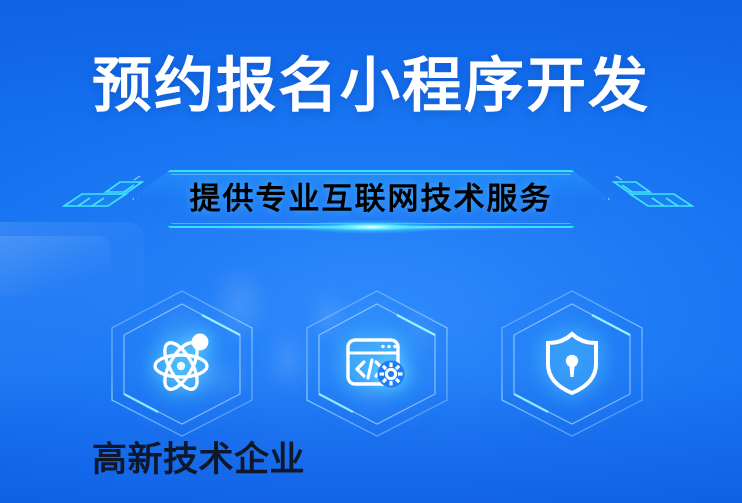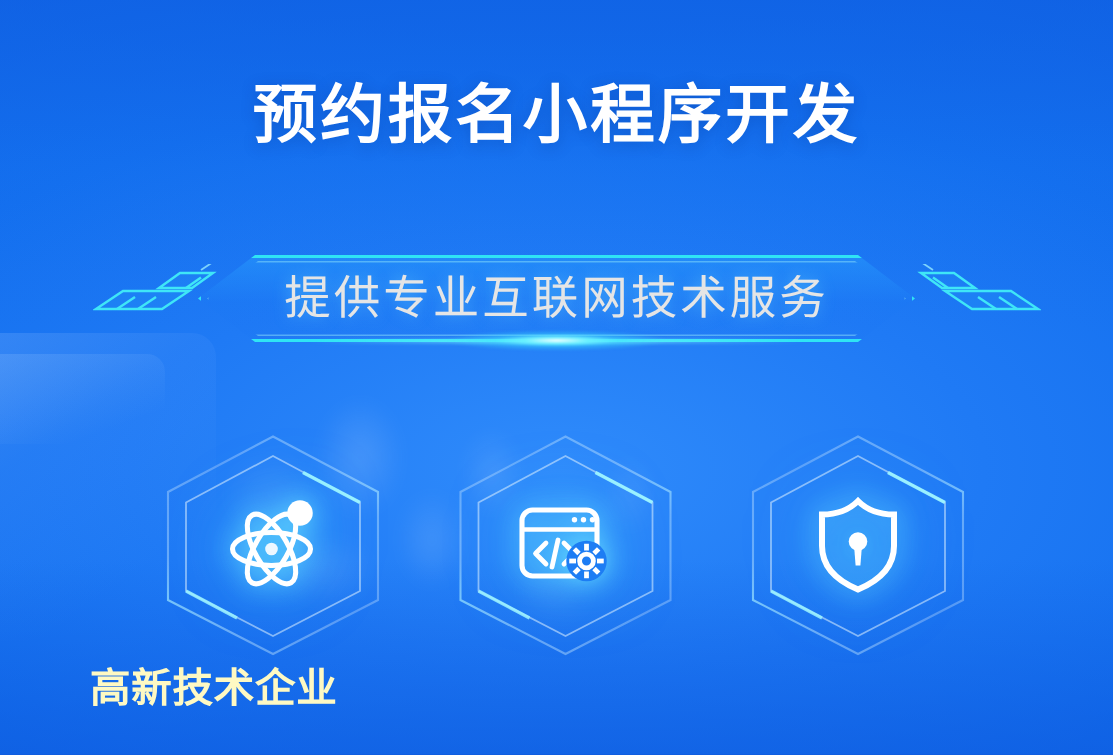"预约报名小程序开发" .headline { font-size: 43px -> 60px }
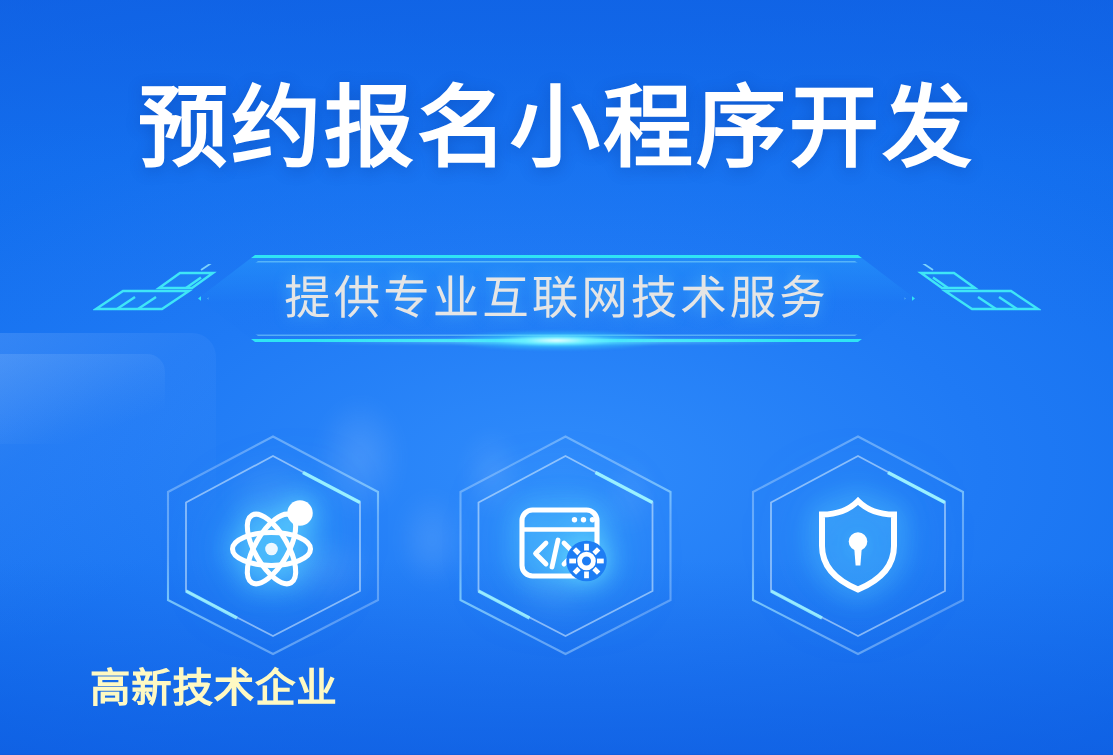"提供专业互联网技术服务" .subbar-text { color: #e5e5e5 -> #000000; font-weight: 400 -> 700 }
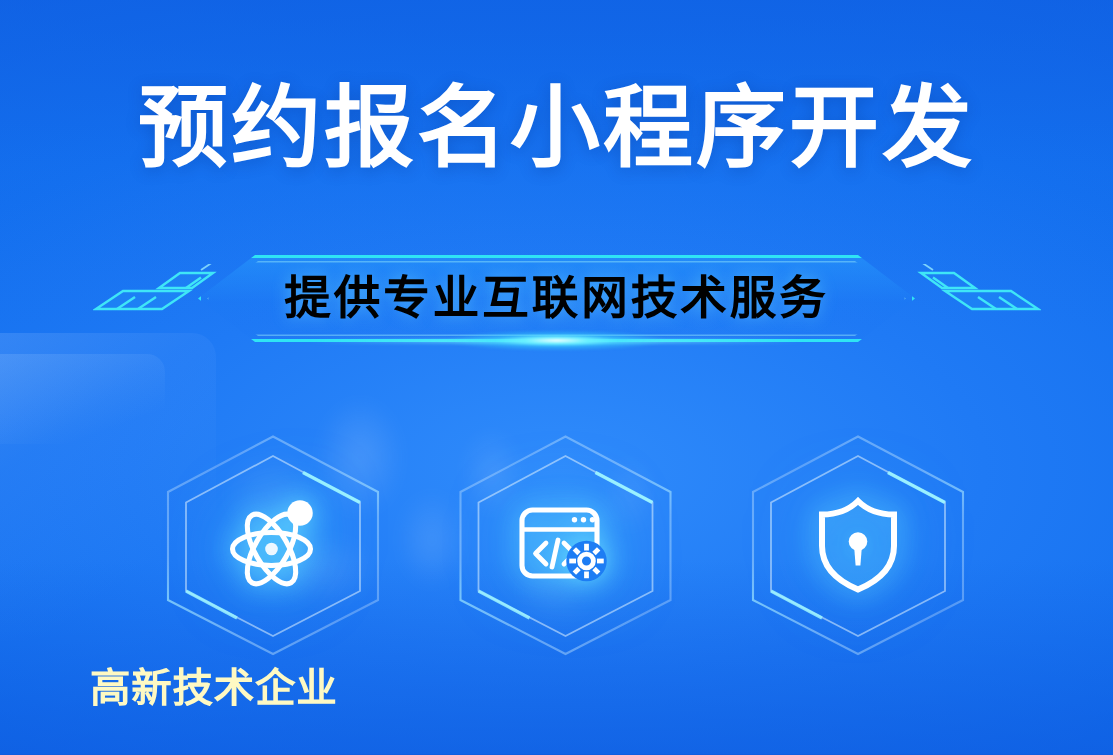"高新技术企业" .label { color: #fef9c3 -> #0f172a; font-size: 27px -> 35px; text-align: left -> right }
